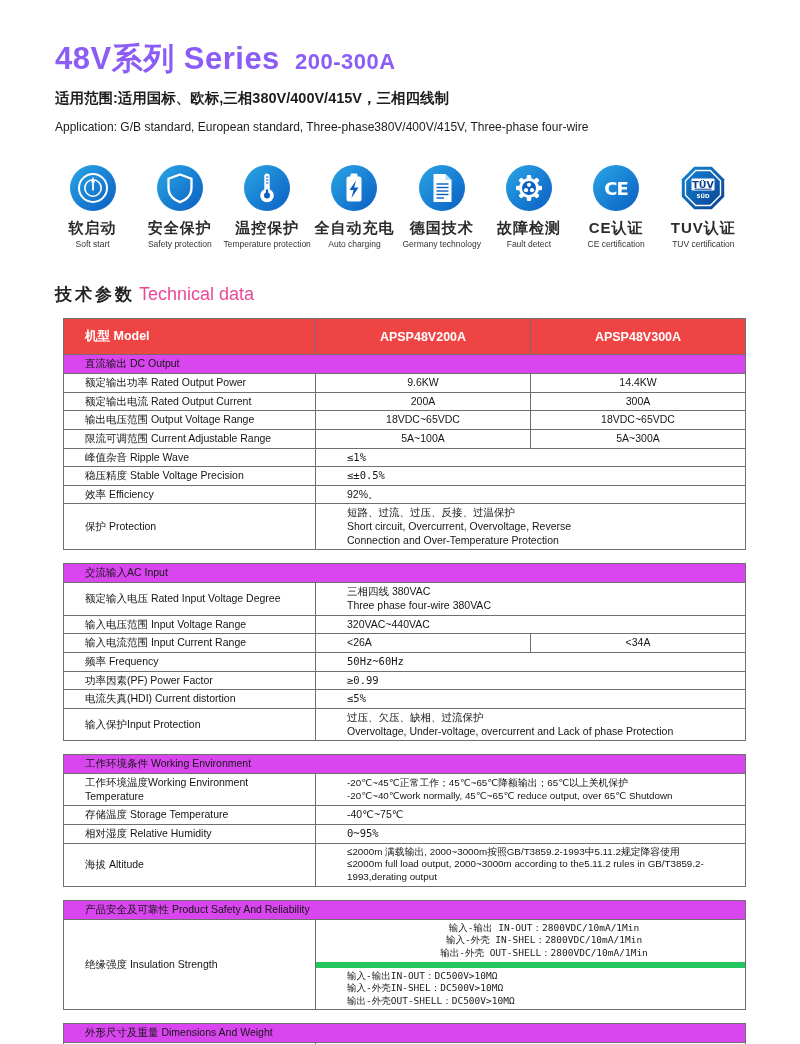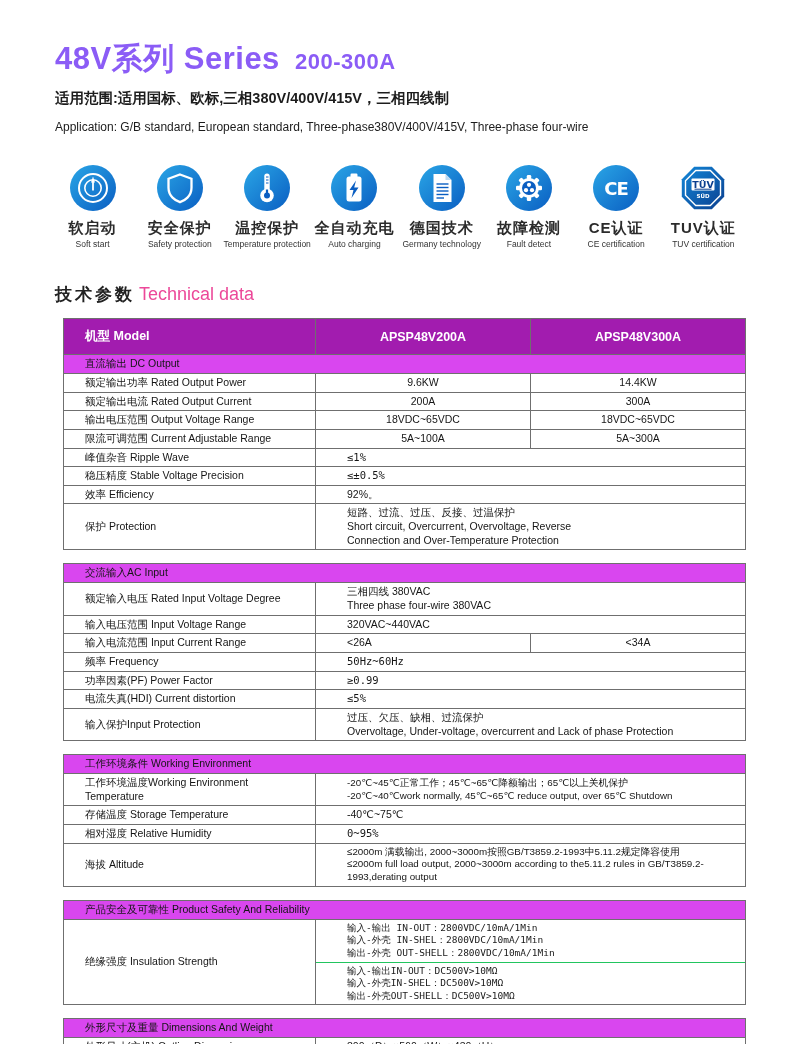"机型 Model" tr.model th { background: #a21caf -> #ef4444 }
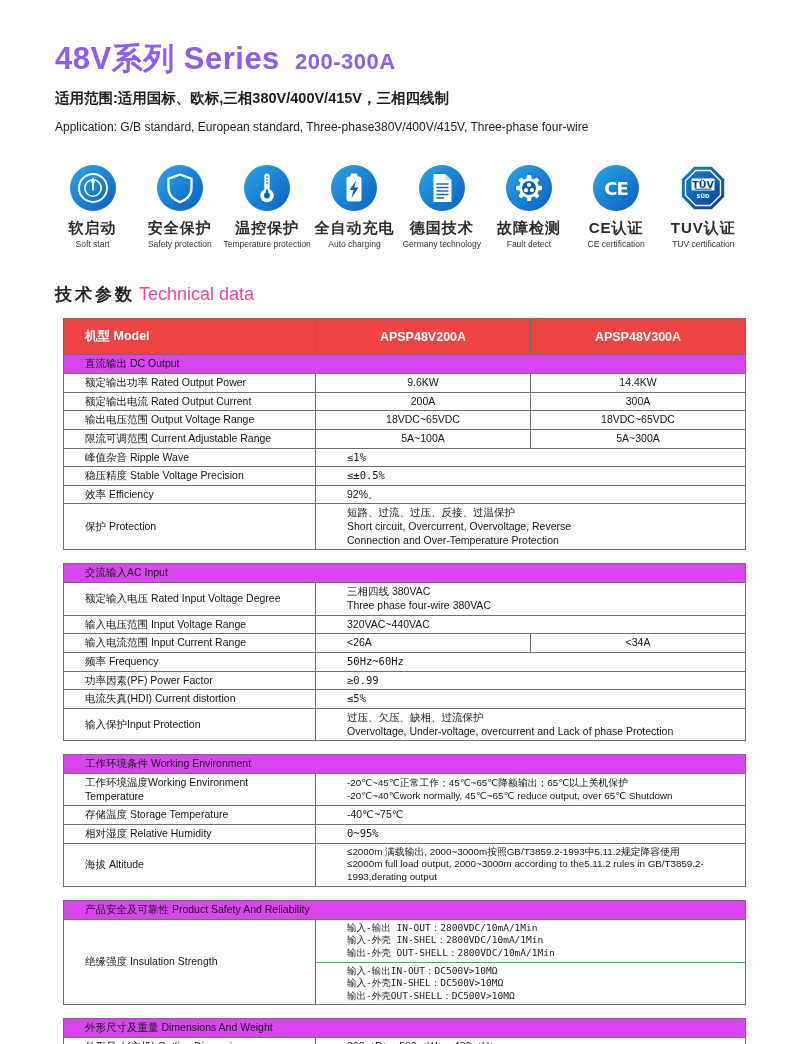"输入-输出 IN-OUT：2800VDC/10mA/1Min" td.stack .blk.top { border-bottom: 1px solid #22c55e -> 6px solid #22c55e; text-align: none -> center }
